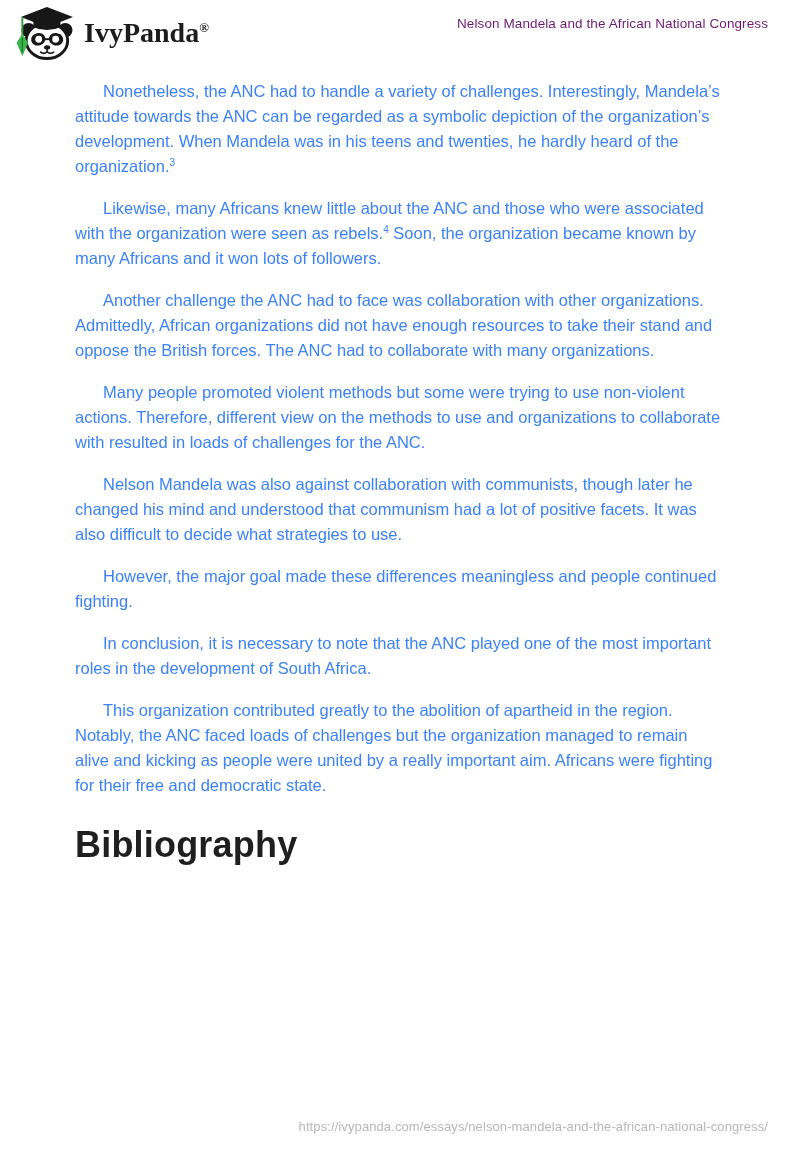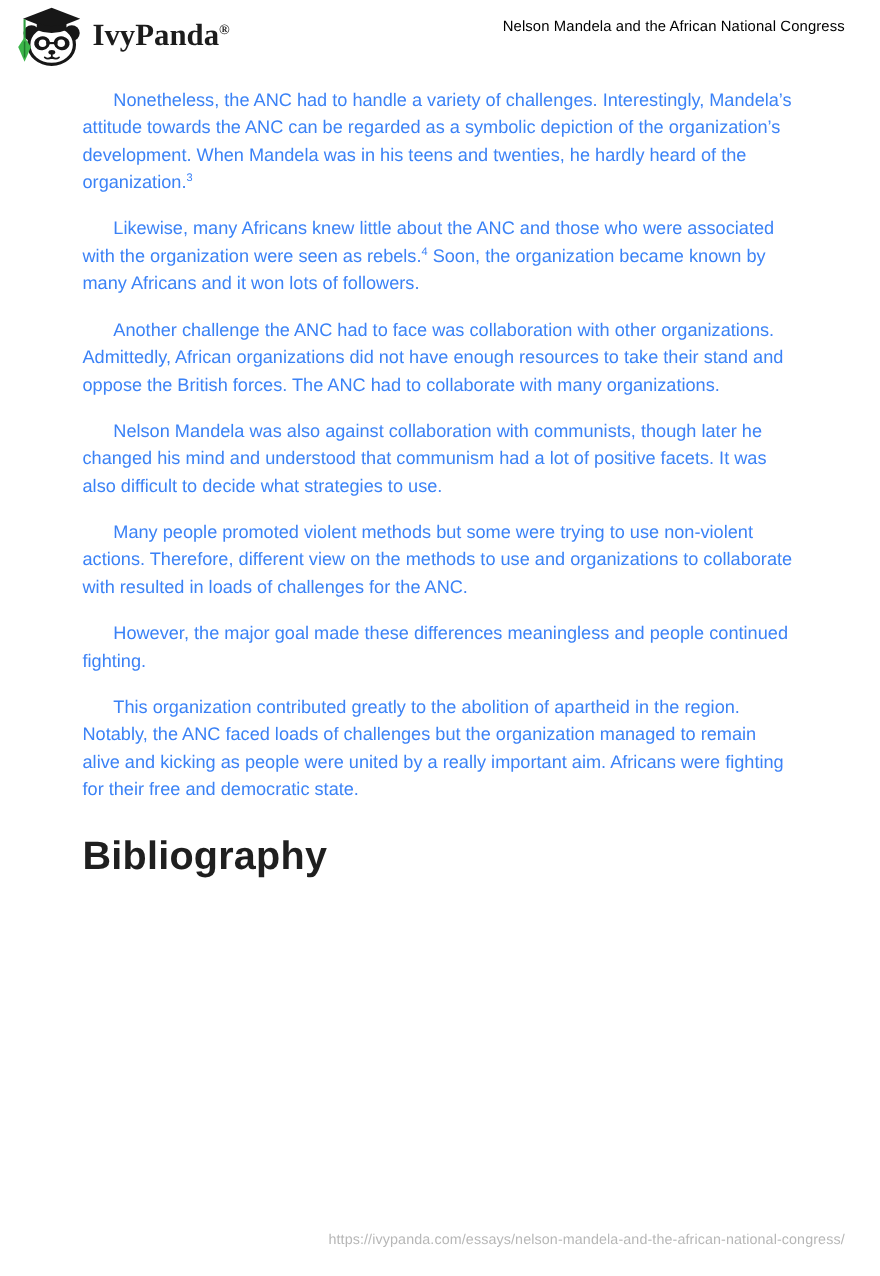"Nelson Mandela and the African" .doc-title { color: #000000 -> #701a75 }
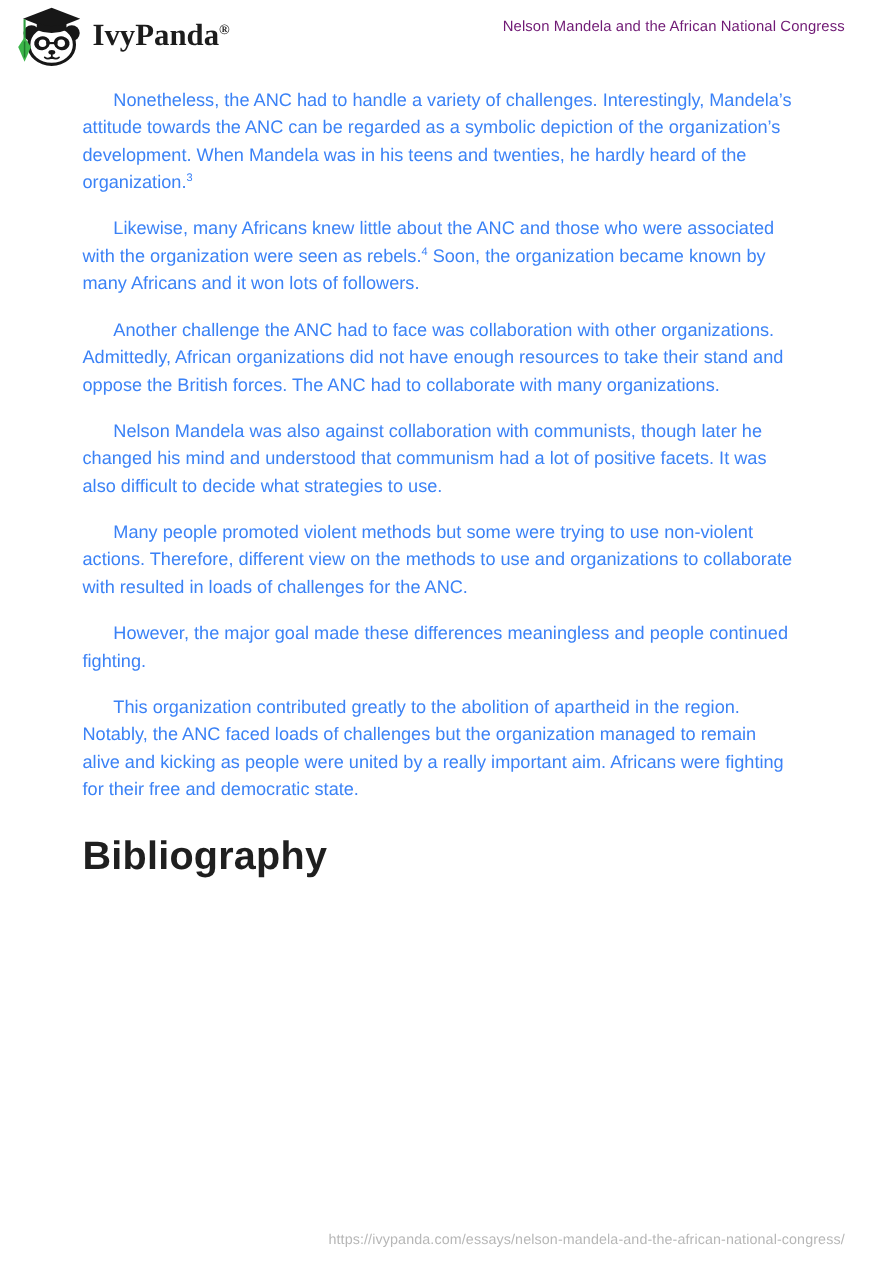"Nelson Mandela was also against" p.body-para { order: before "Many people promoted violent methods" -> after "Many people promoted violent methods" }
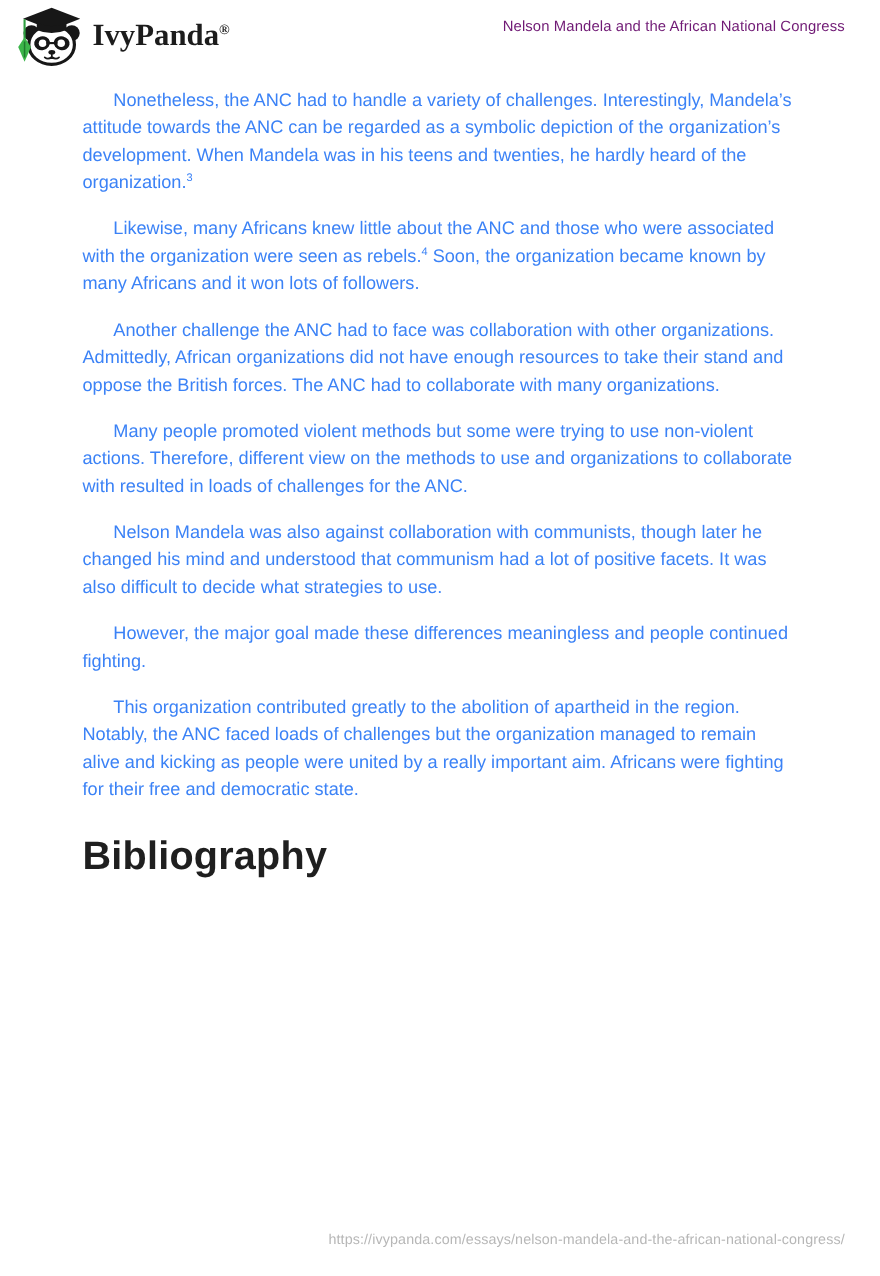"In conclusion, it is necessary" p.body-para { html: none -> <p><span>In conclusion, it is necessary to note that the ANC played one of the most important roles in the development of South Africa.</span></p> }
